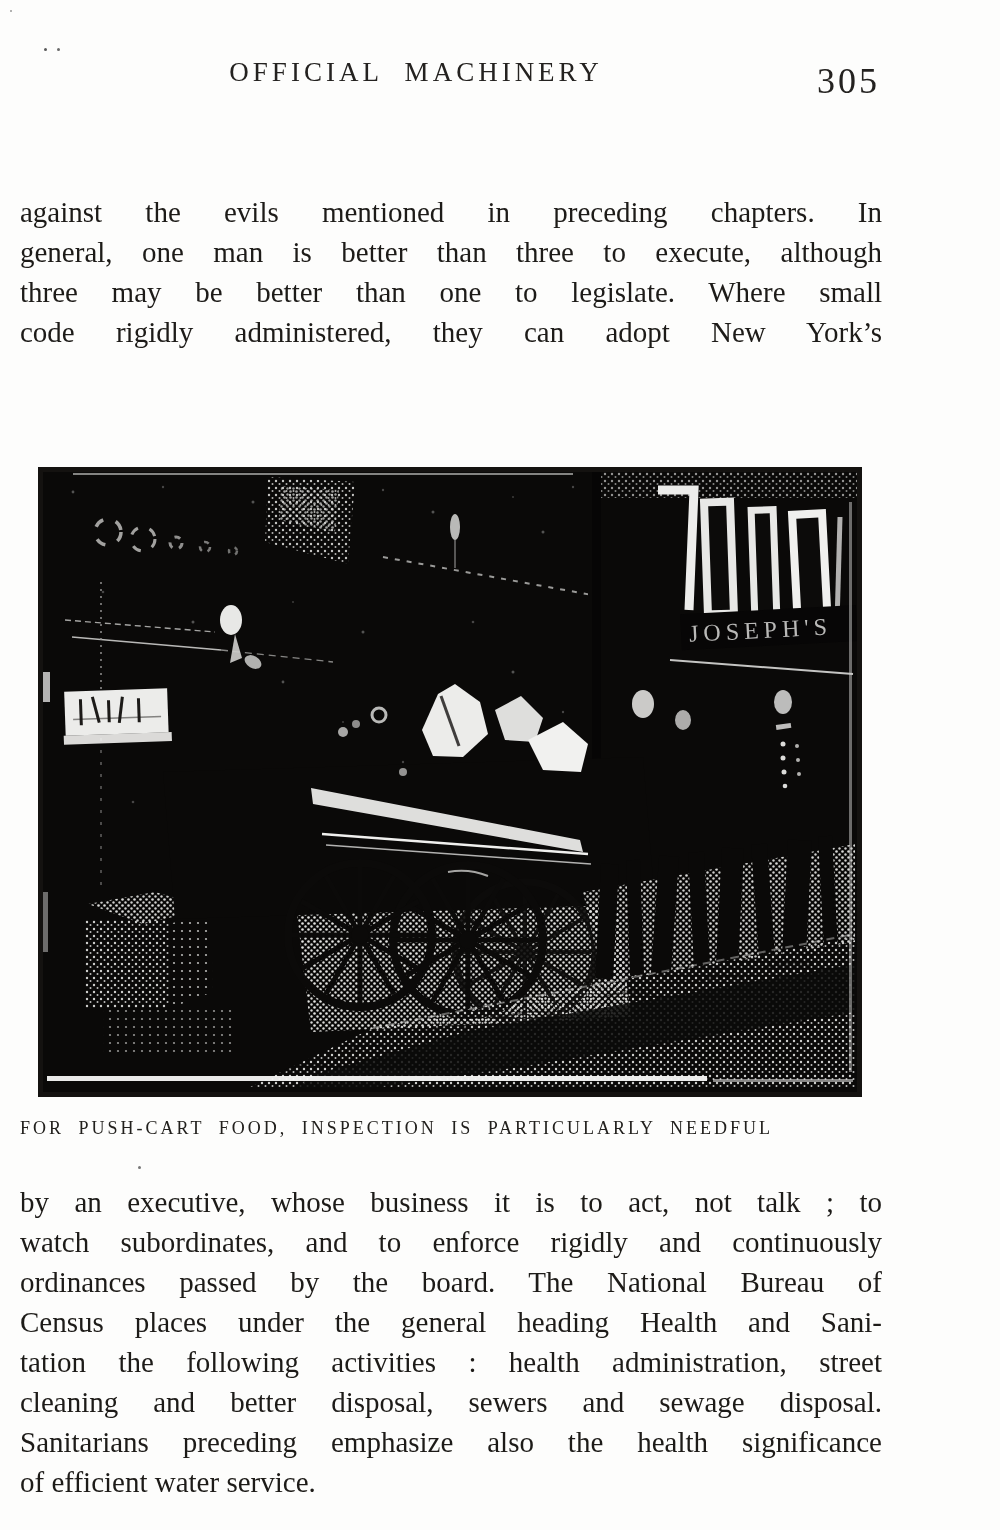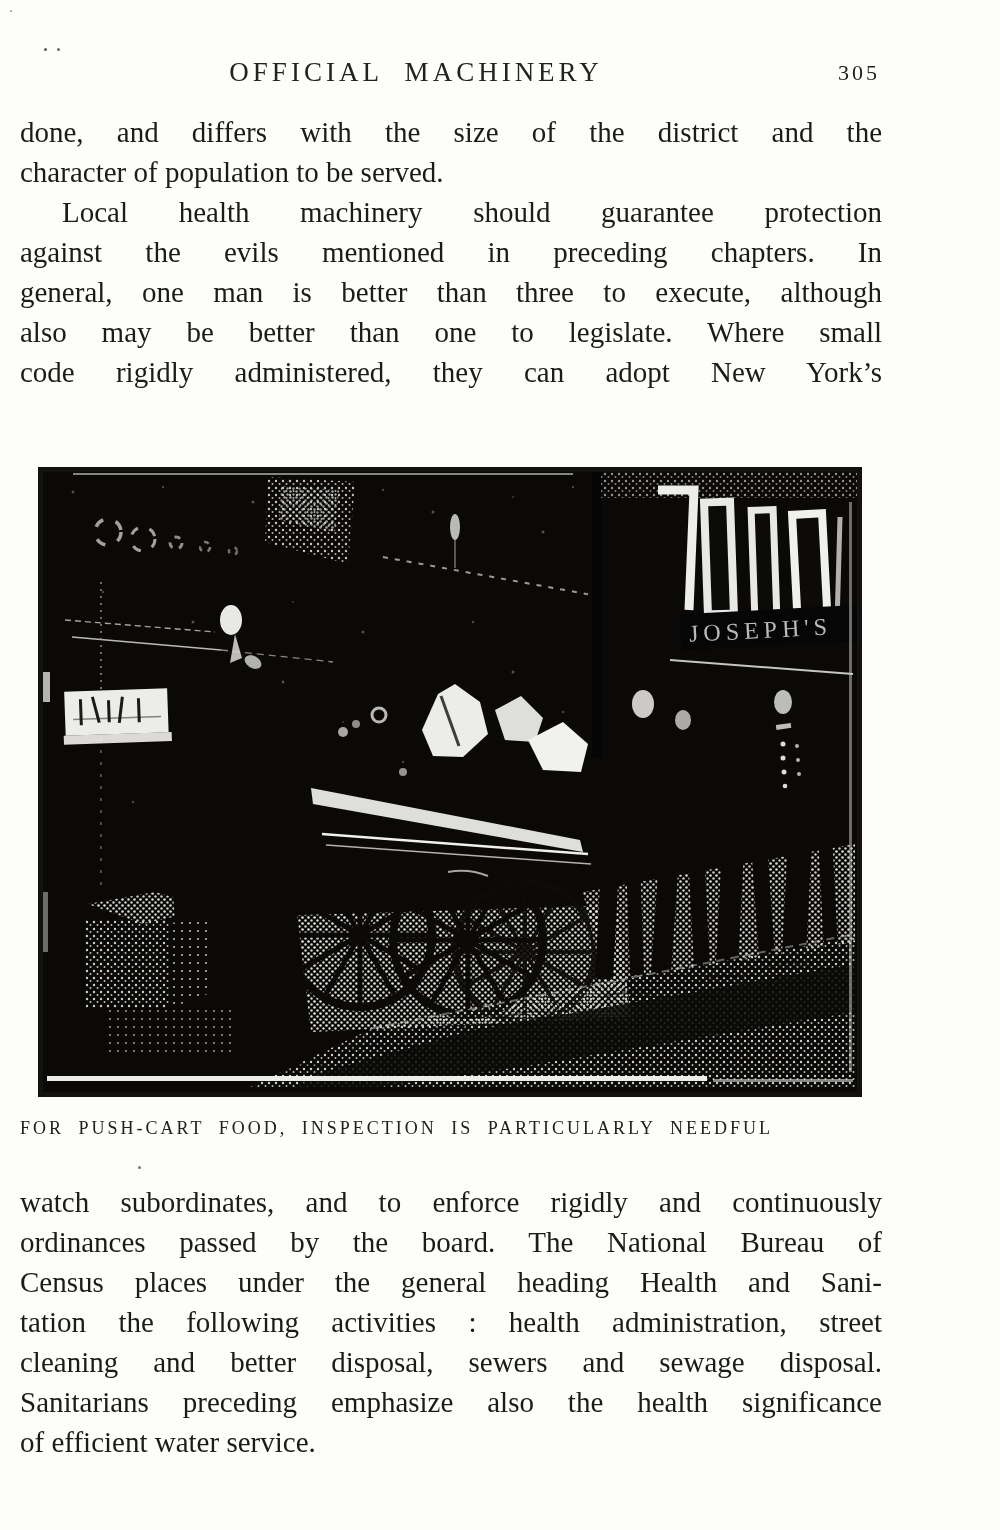"305" .page-number { font-size: 22px -> 36px }
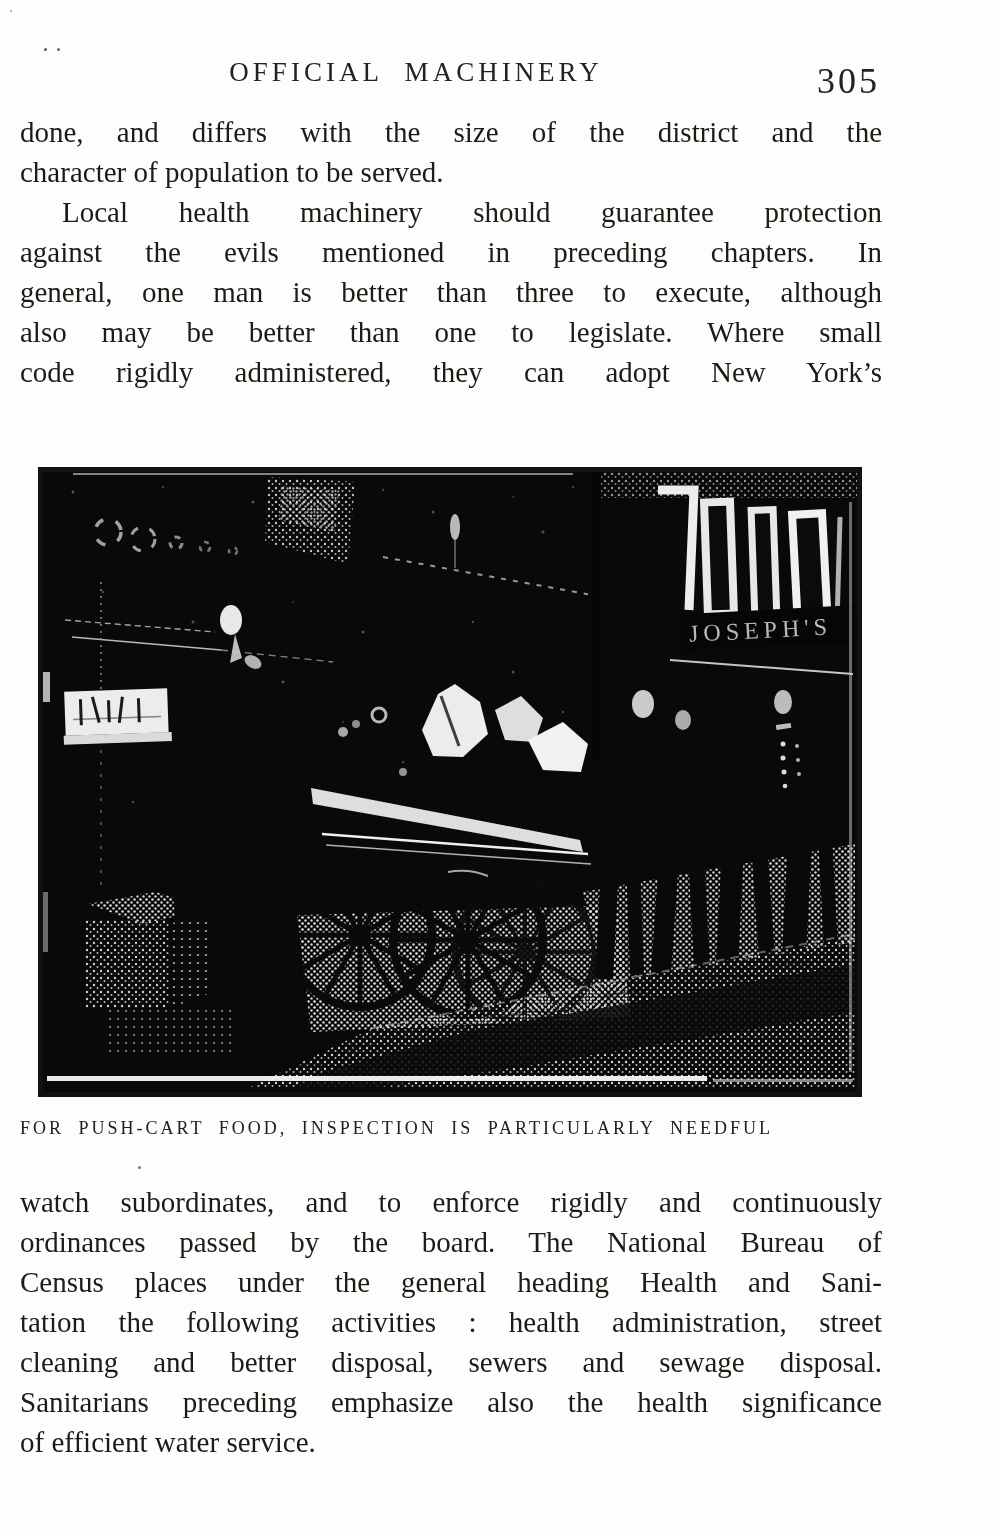"done, and differs with the" p.para { html: <p> <span>done, and differs with the size of the district and the</span> <span>character of population to be served.</span> </p> -> none }
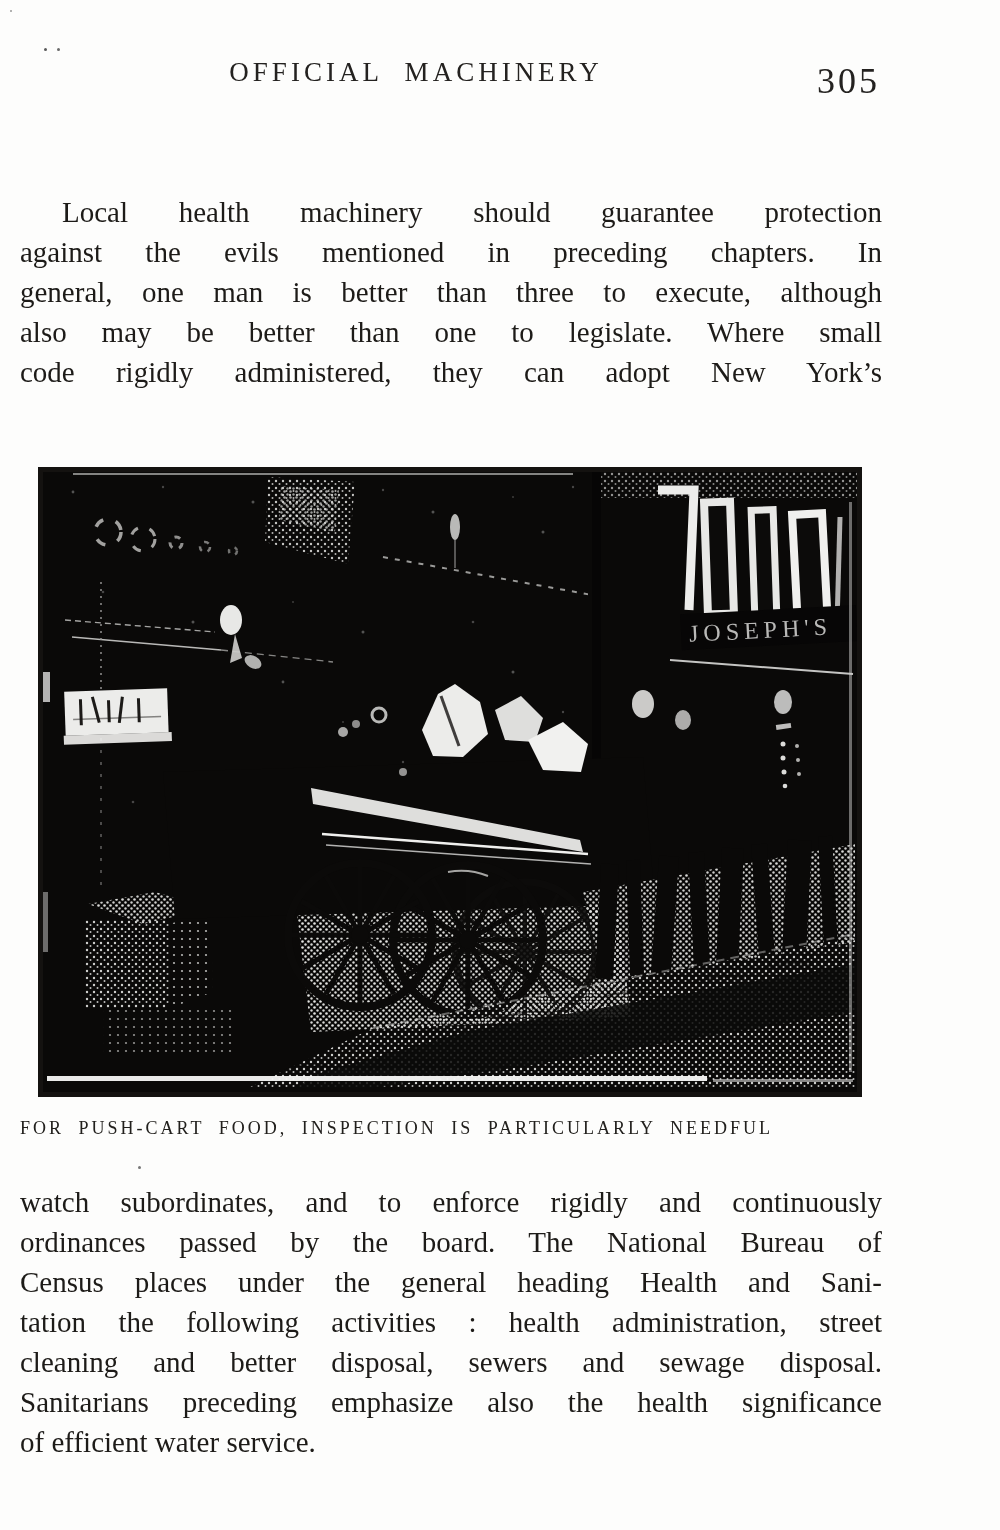"Local health machinery should guarantee" span.line { html: <span>Local health machinery should guarantee protection</span> -> none }
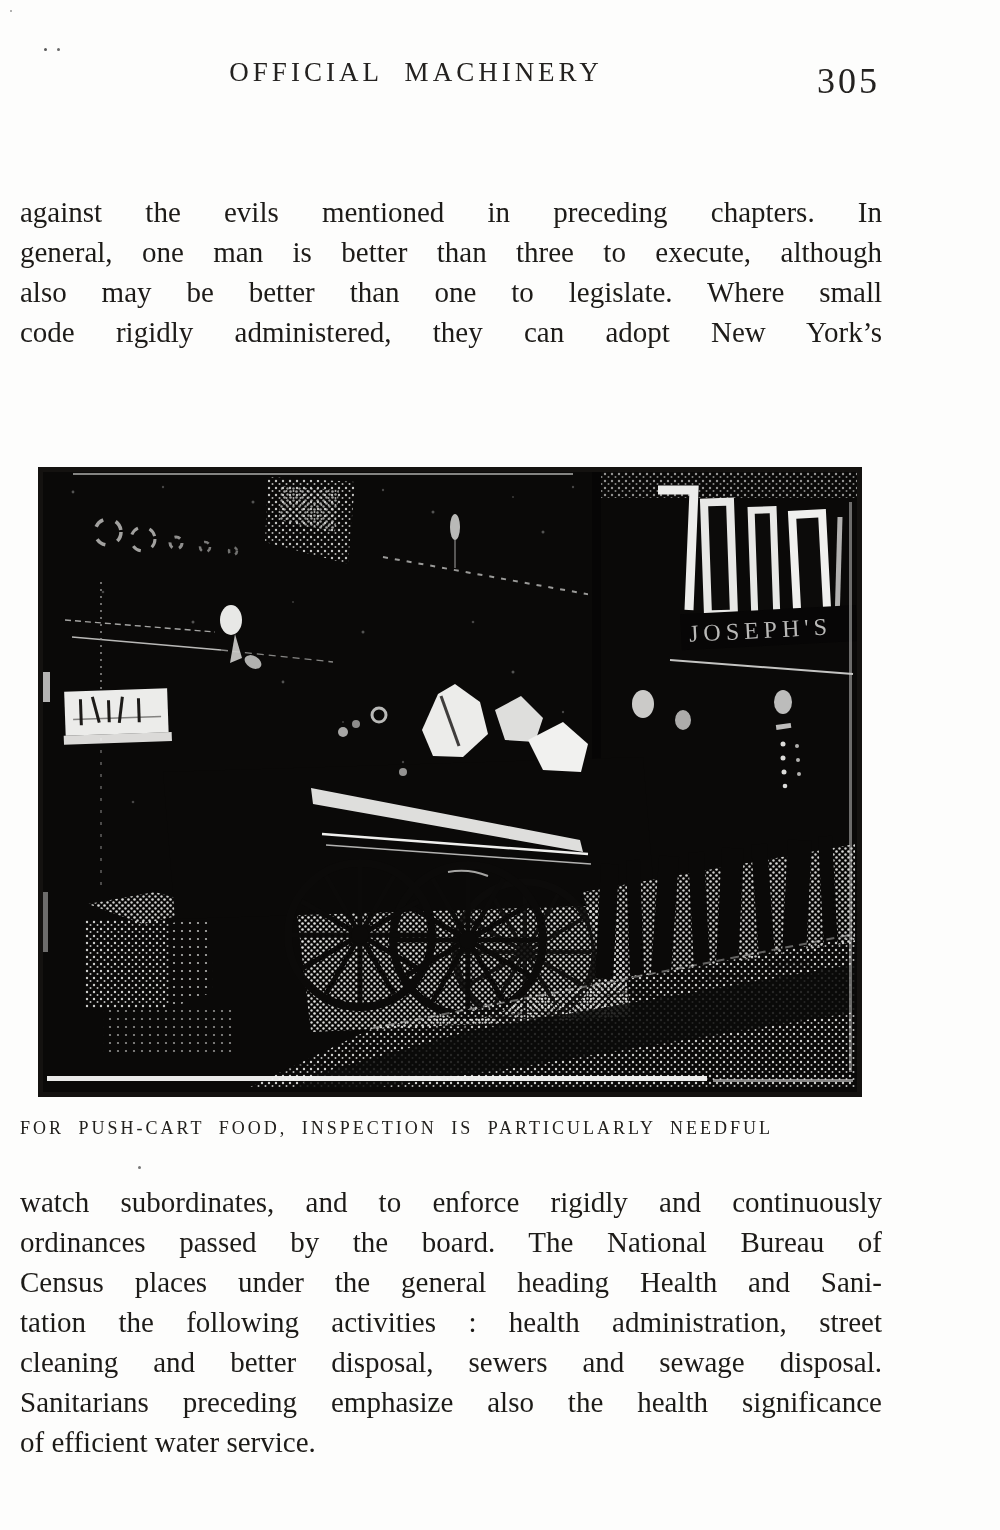"also may be better than" span.line { text: also -> three }
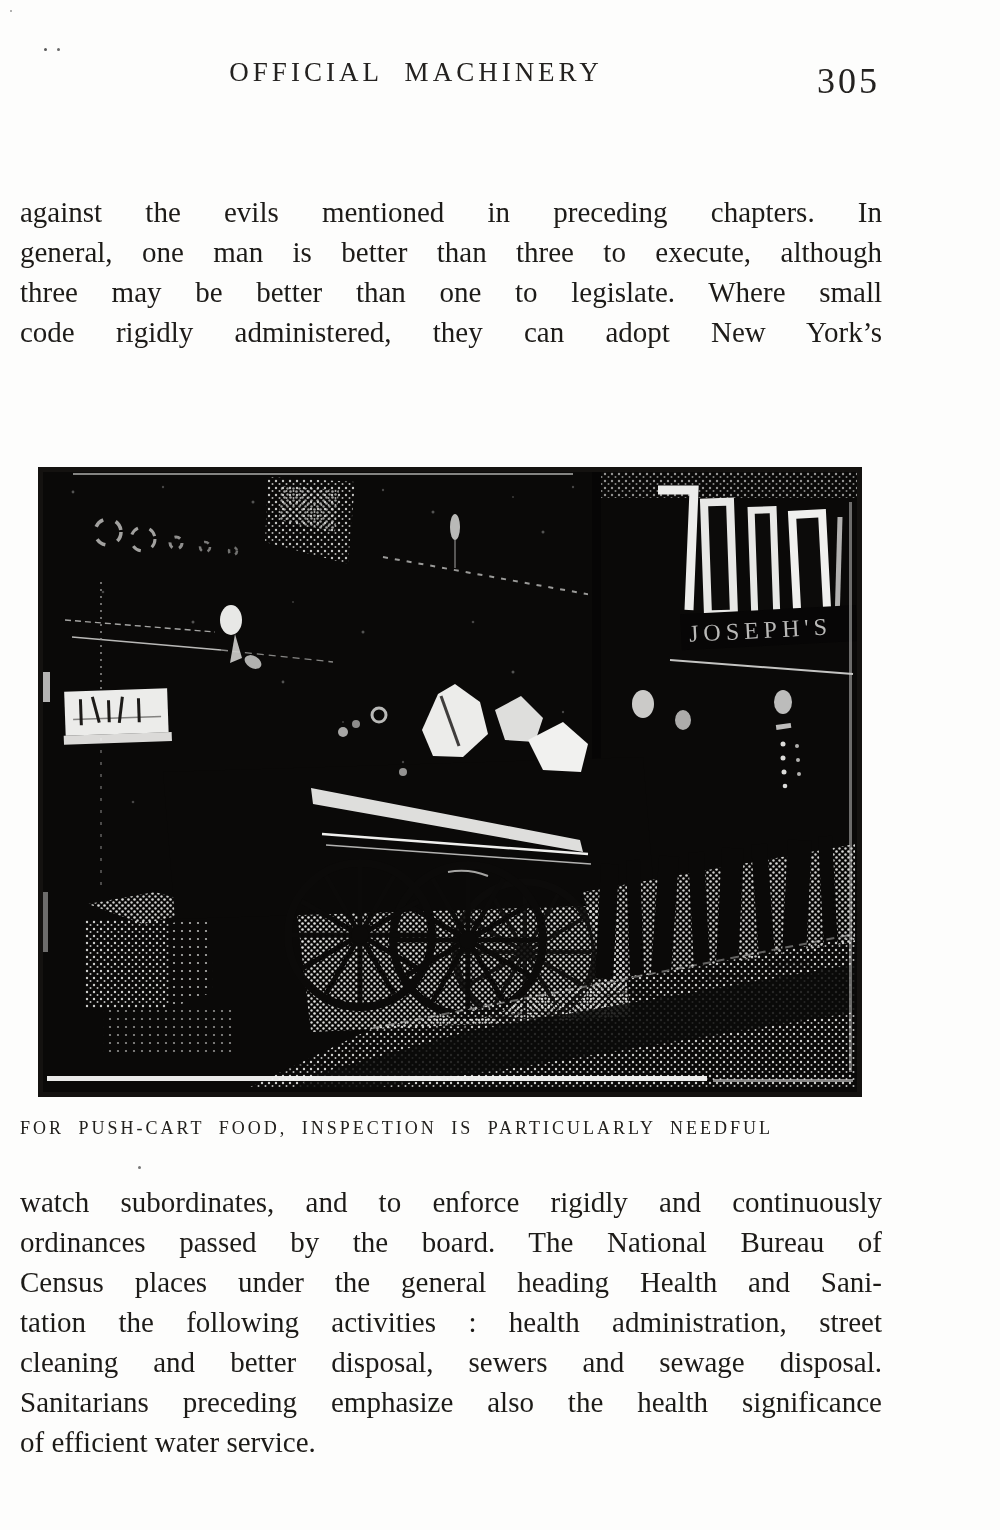"by an executive, whose business" span.line { html: none -> <span>by an executive, whose business it is to act, not talk ; to</span> }
